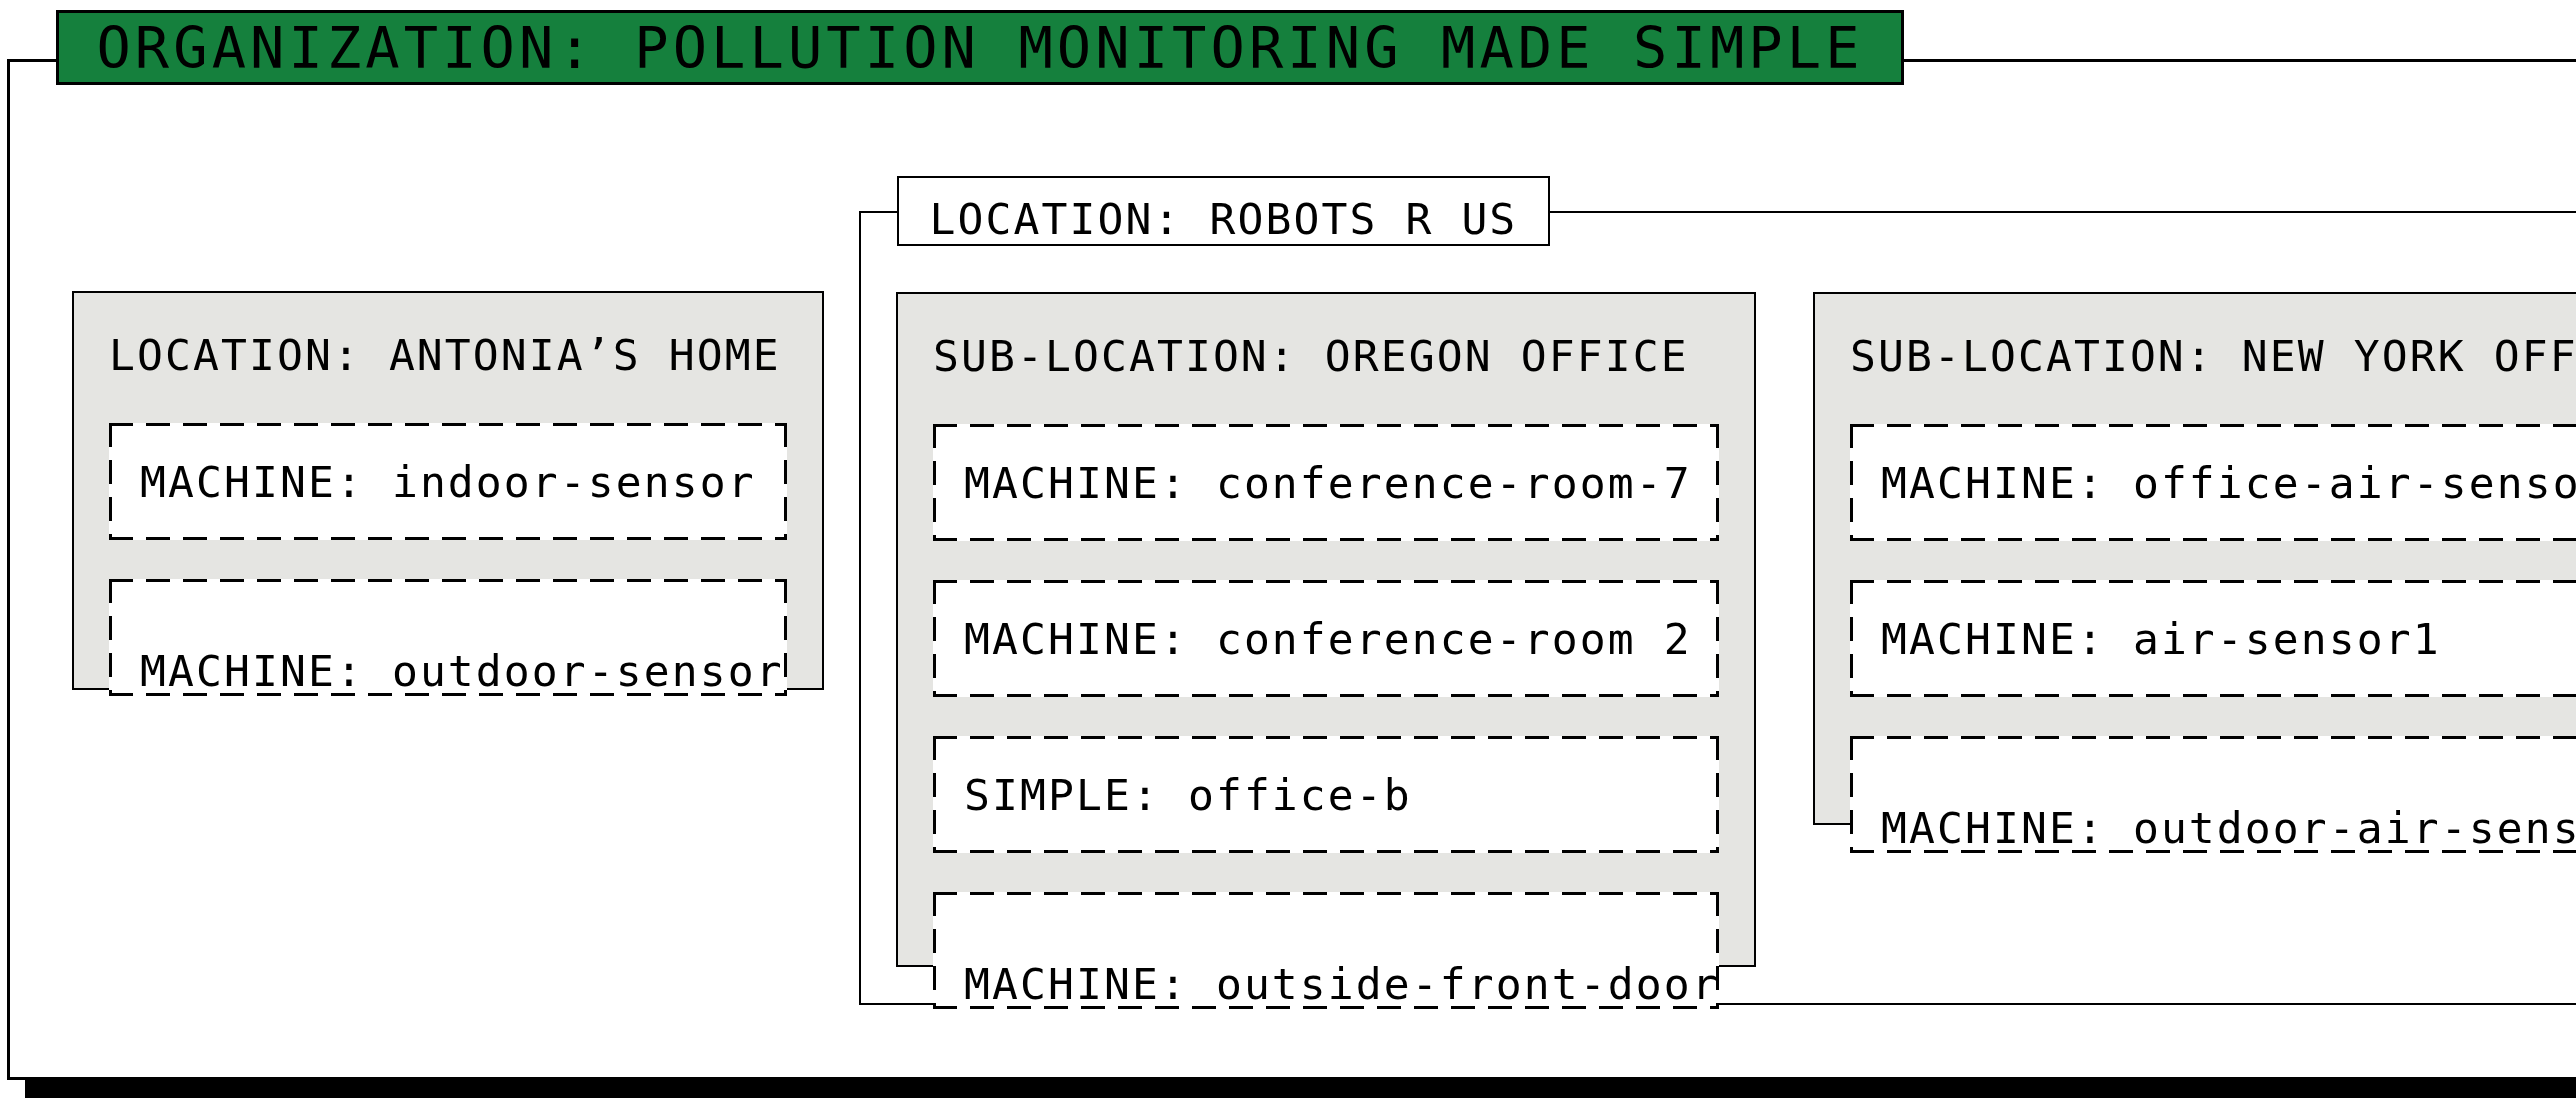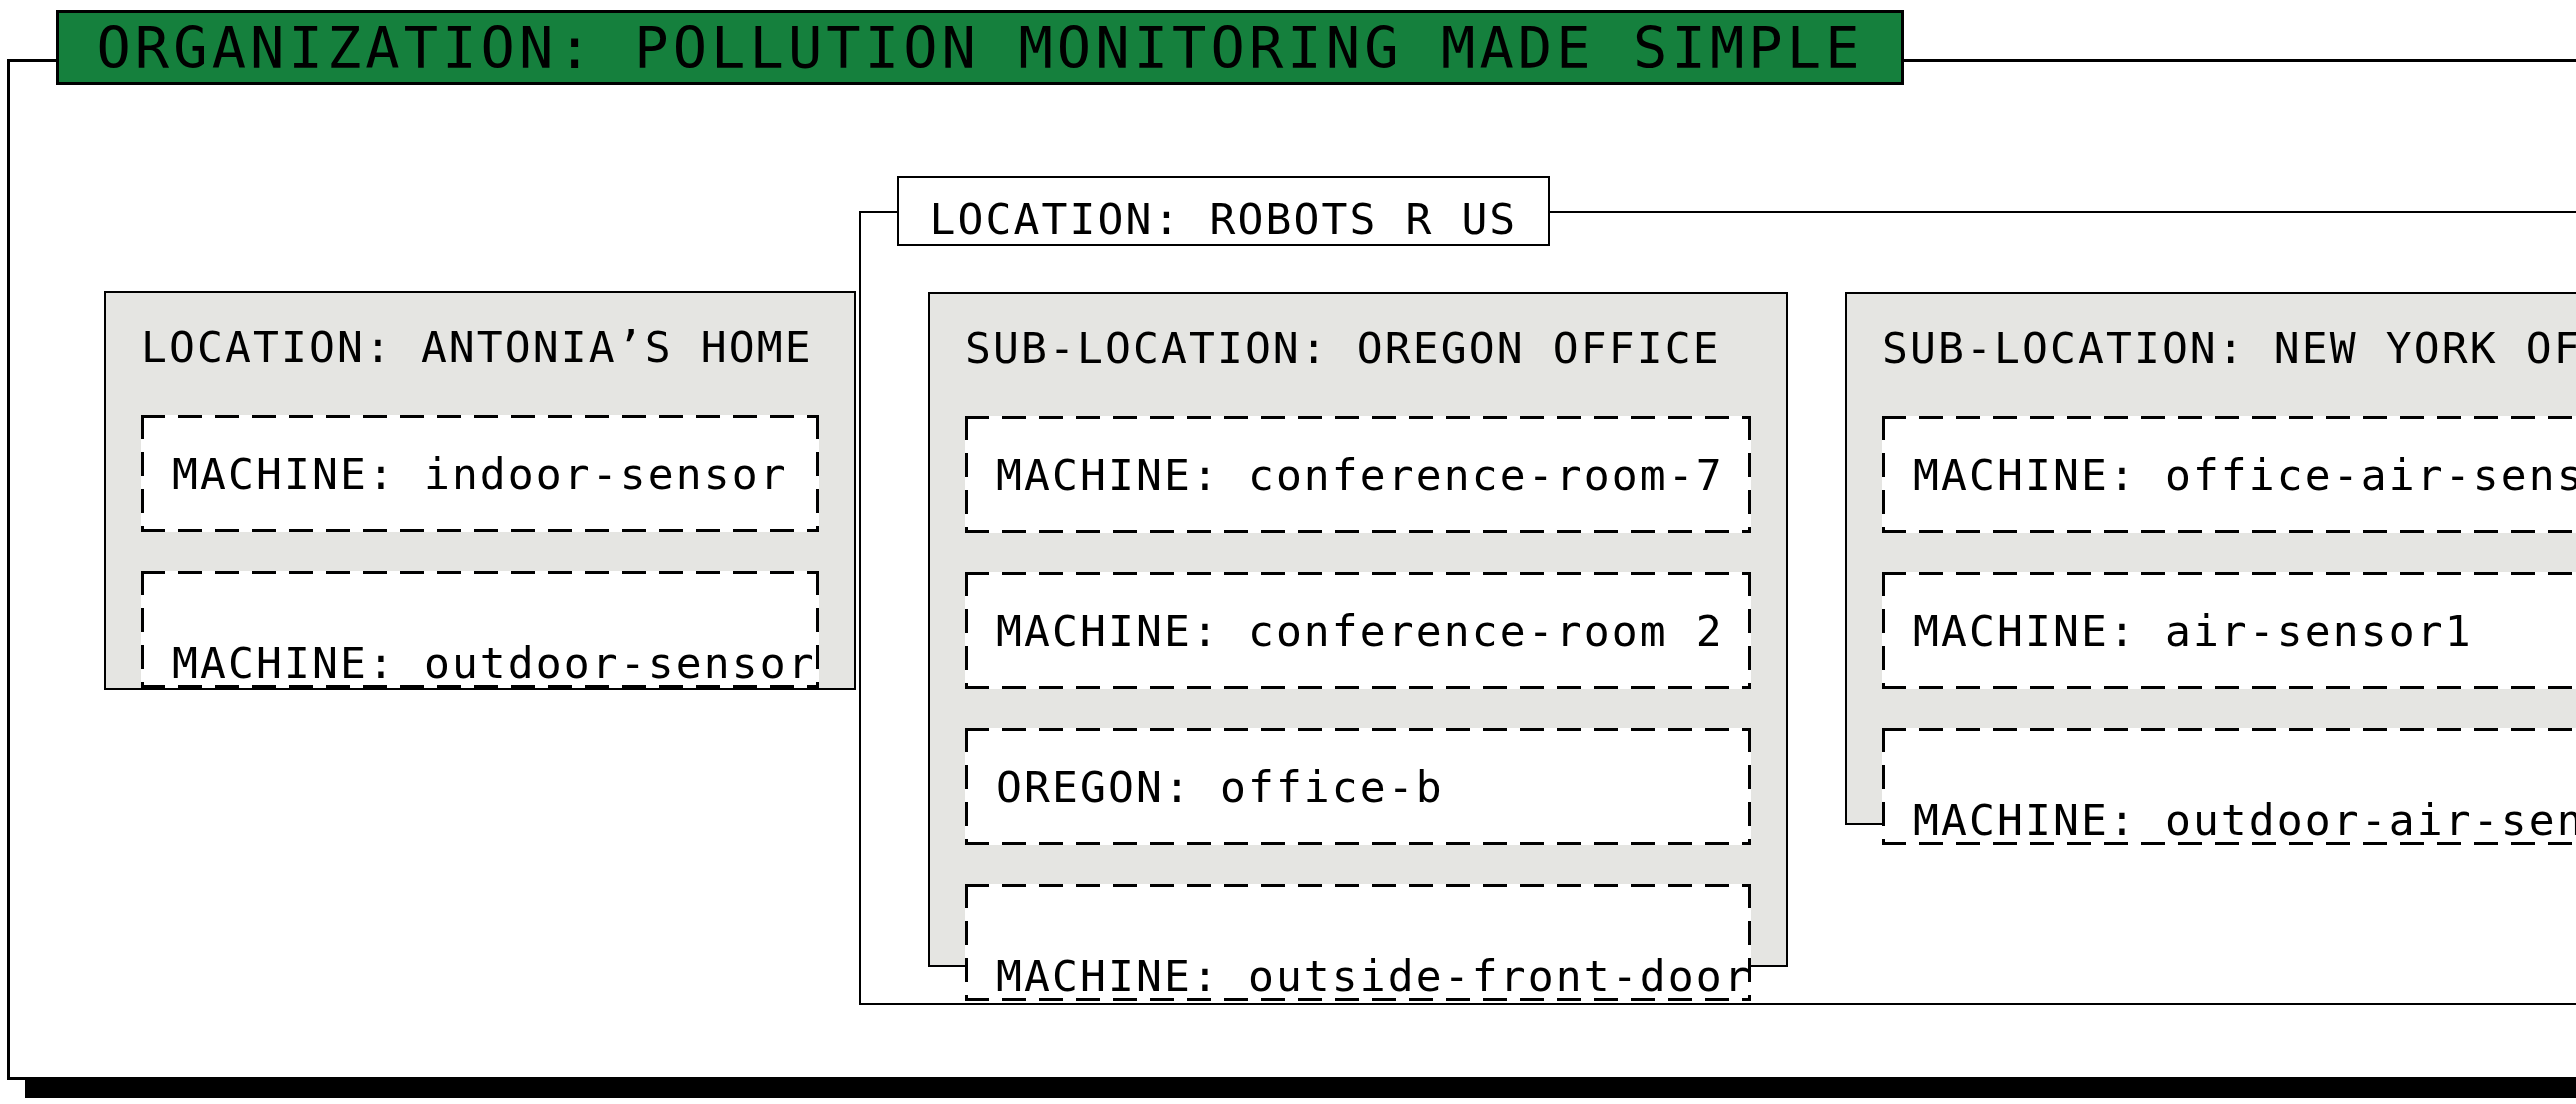"LOCATION: ANTONIA’S HOME" .loc { margin-left: 32px -> none; padding: 4px 35px -> 12px 35px }
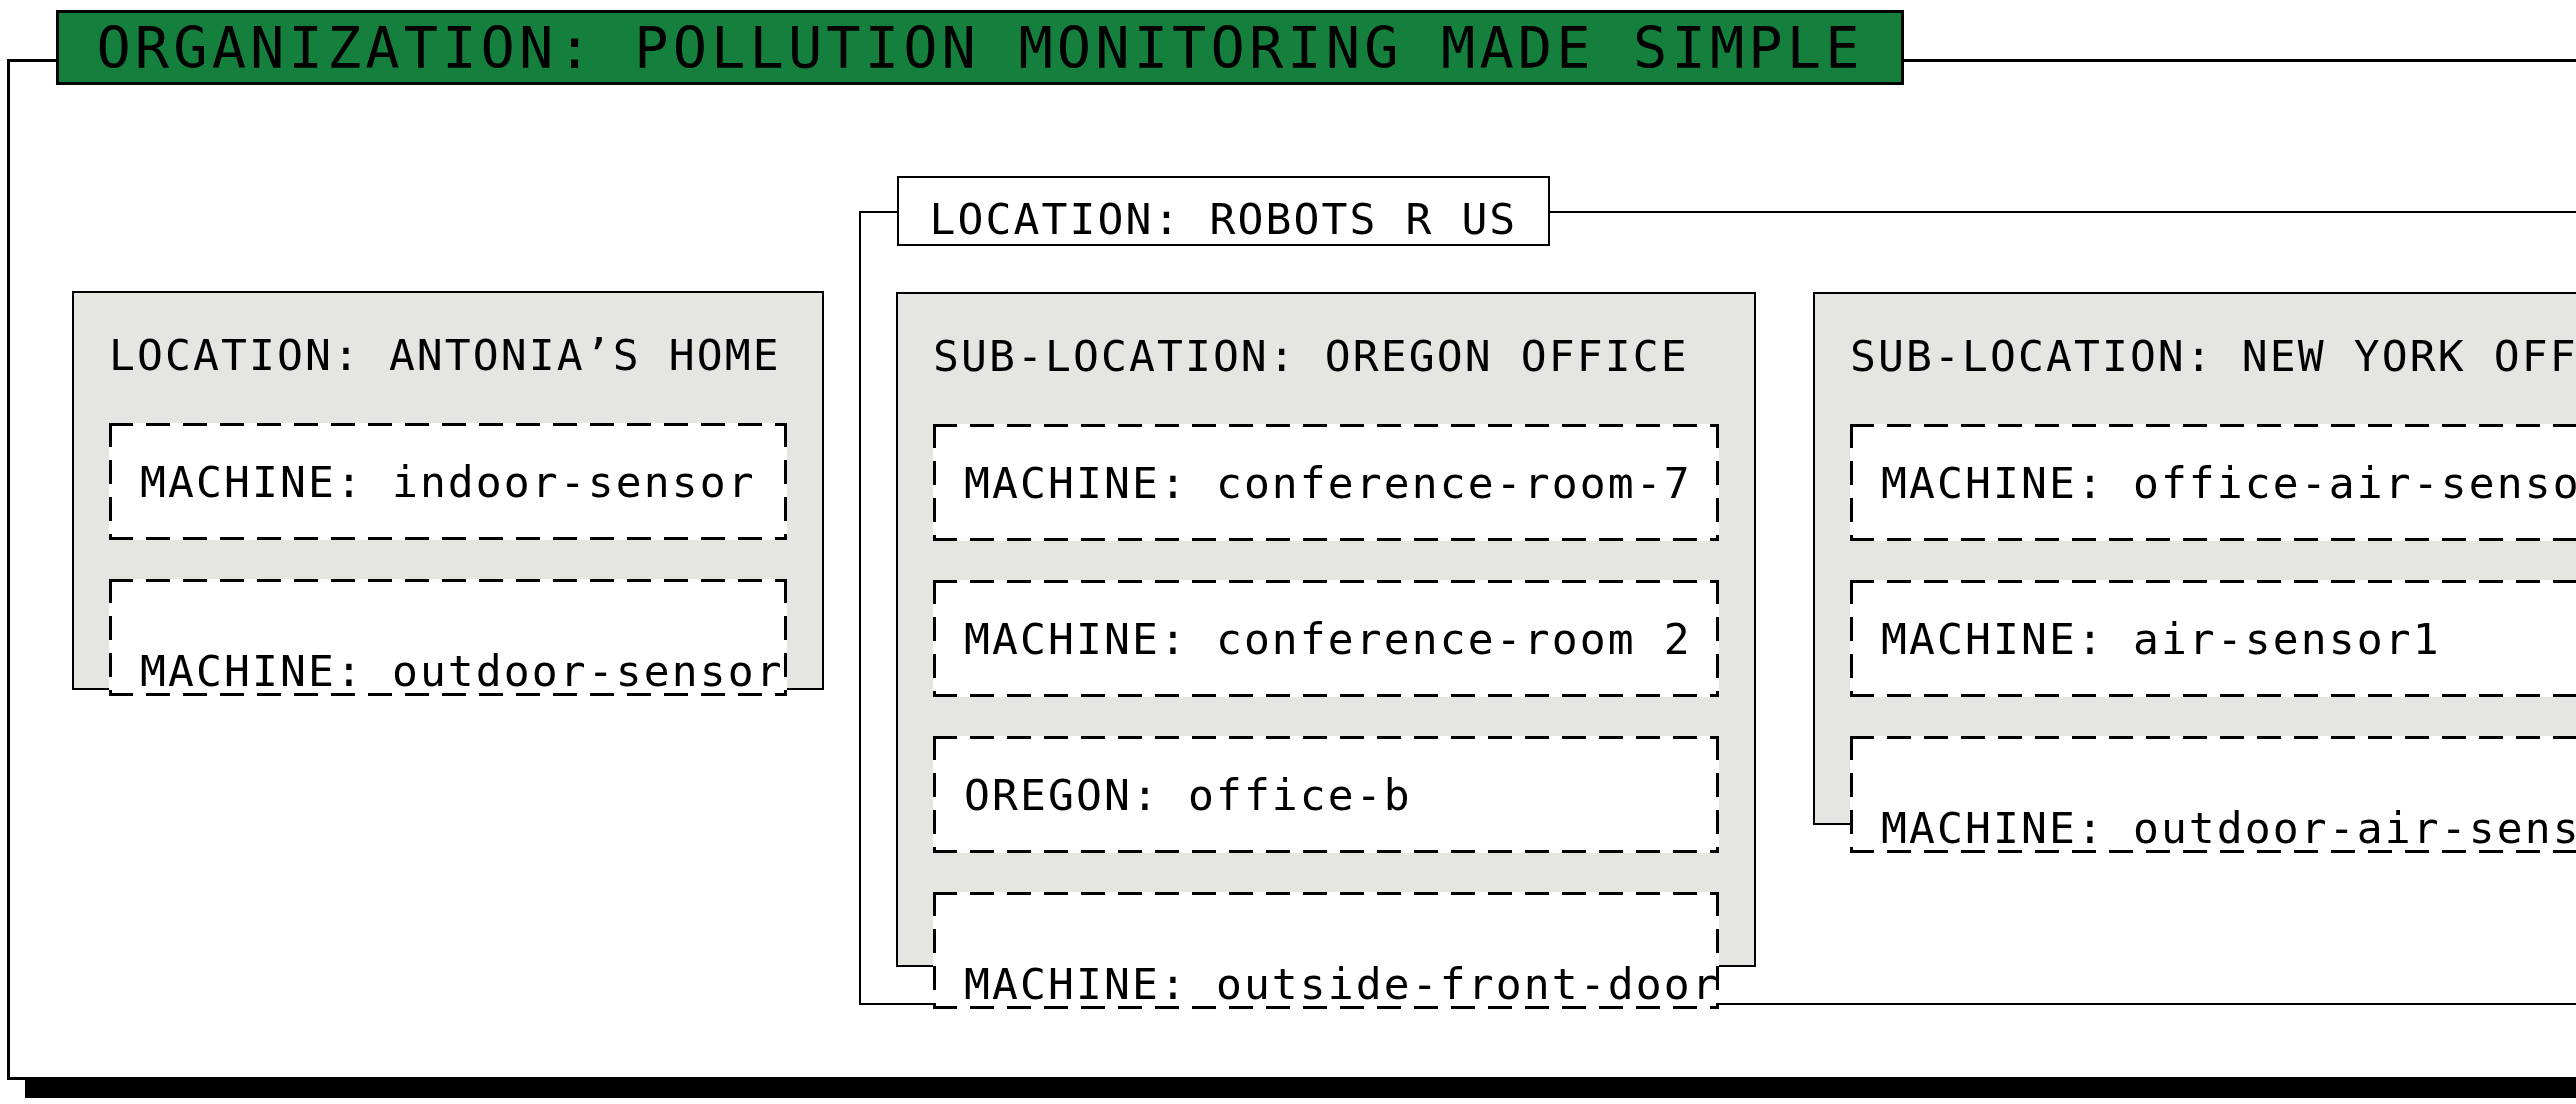"OREGON: office-b" span { text: OREGON -> SIMPLE }
